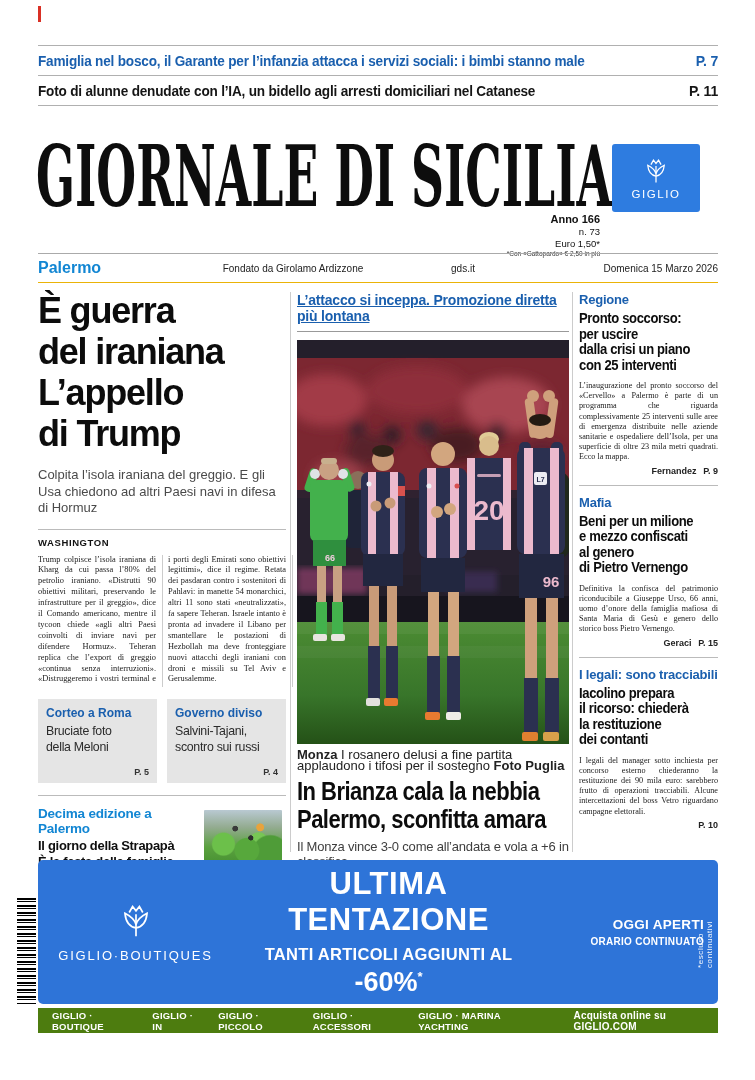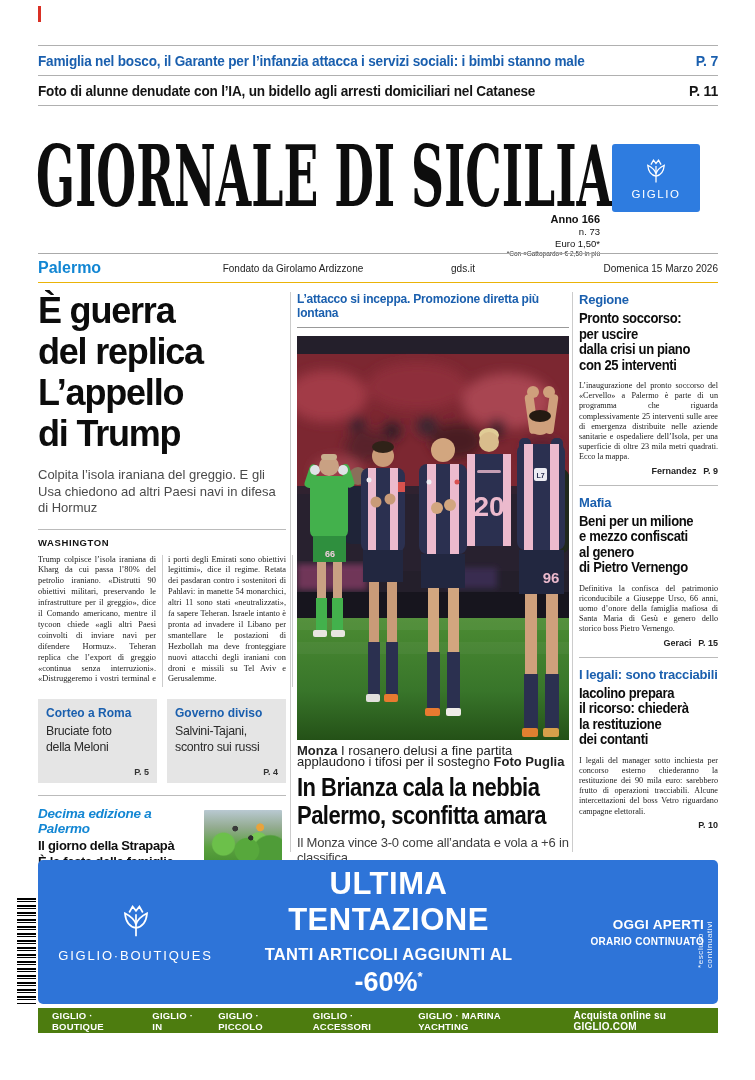"L’attacco si inceppa. Promozione diretta" .c-kicker { font-size: 12px -> 14px; text-decoration: none -> underline }
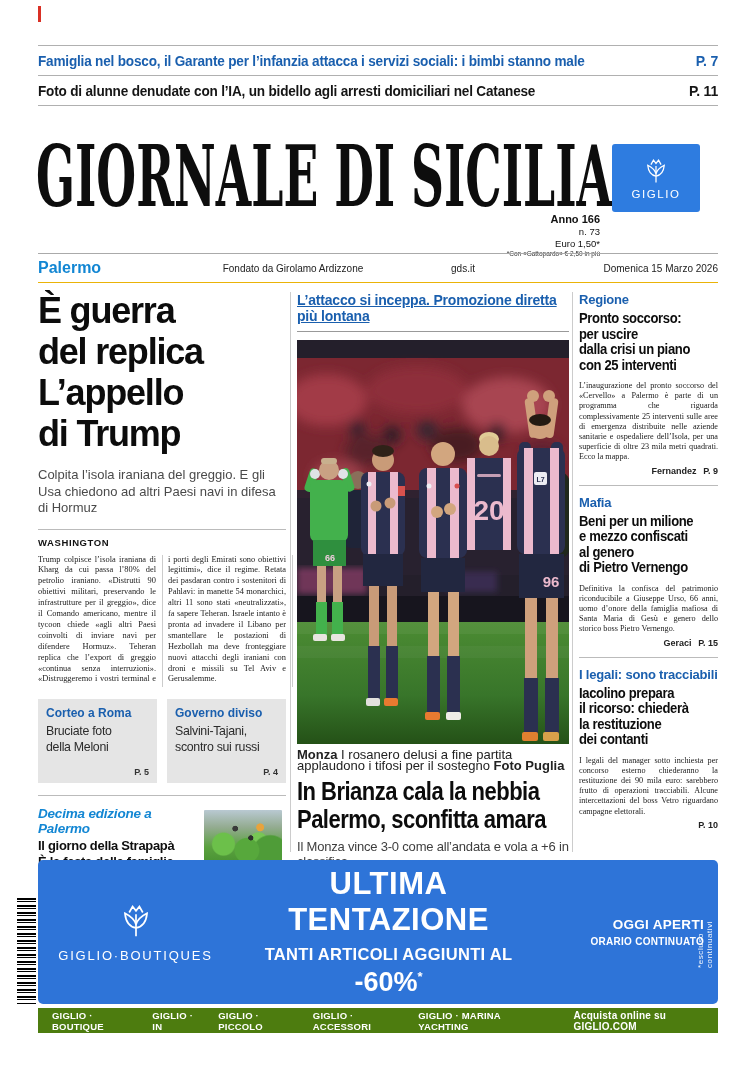"del replica" span { text: replica -> iraniana }
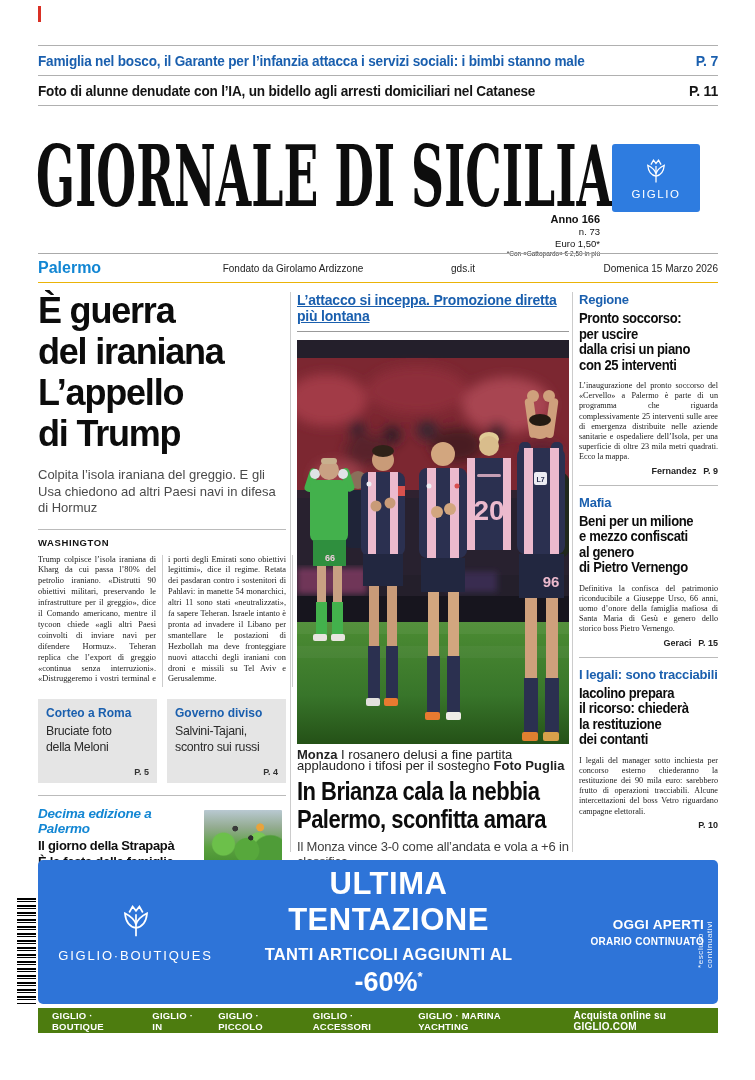"Decima edizione a Palermo" .str-k { font-style: italic -> none }
